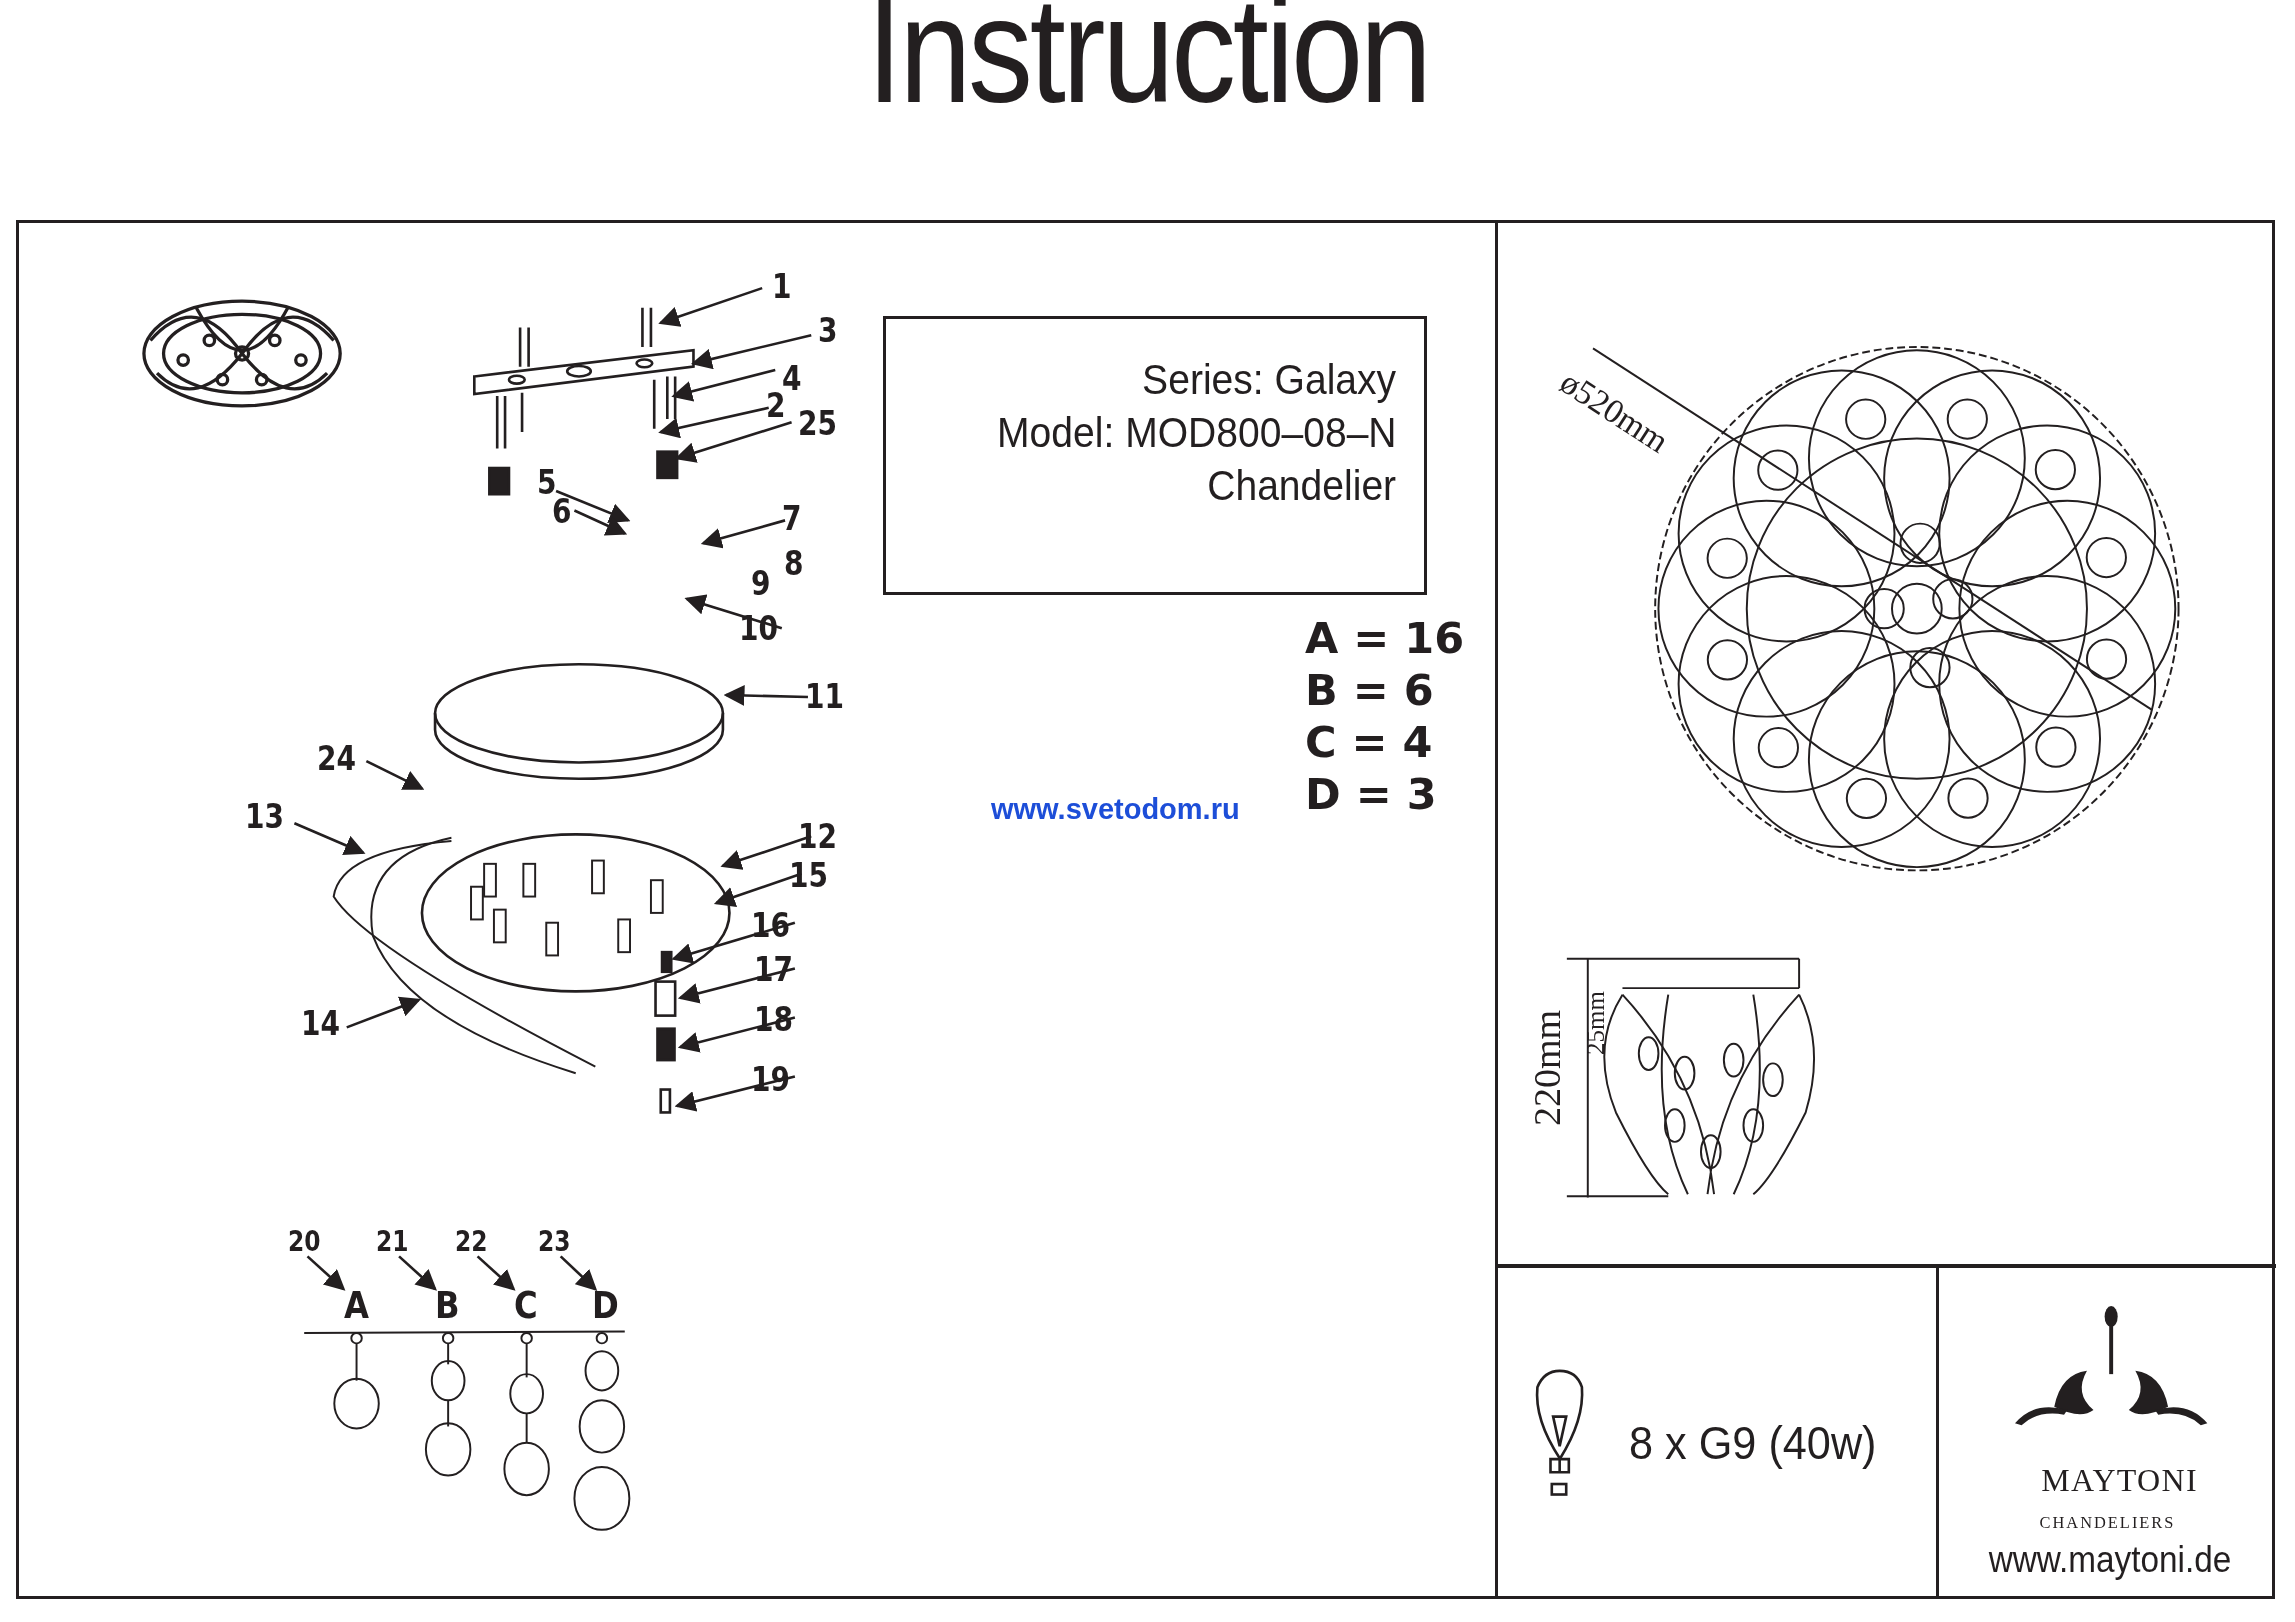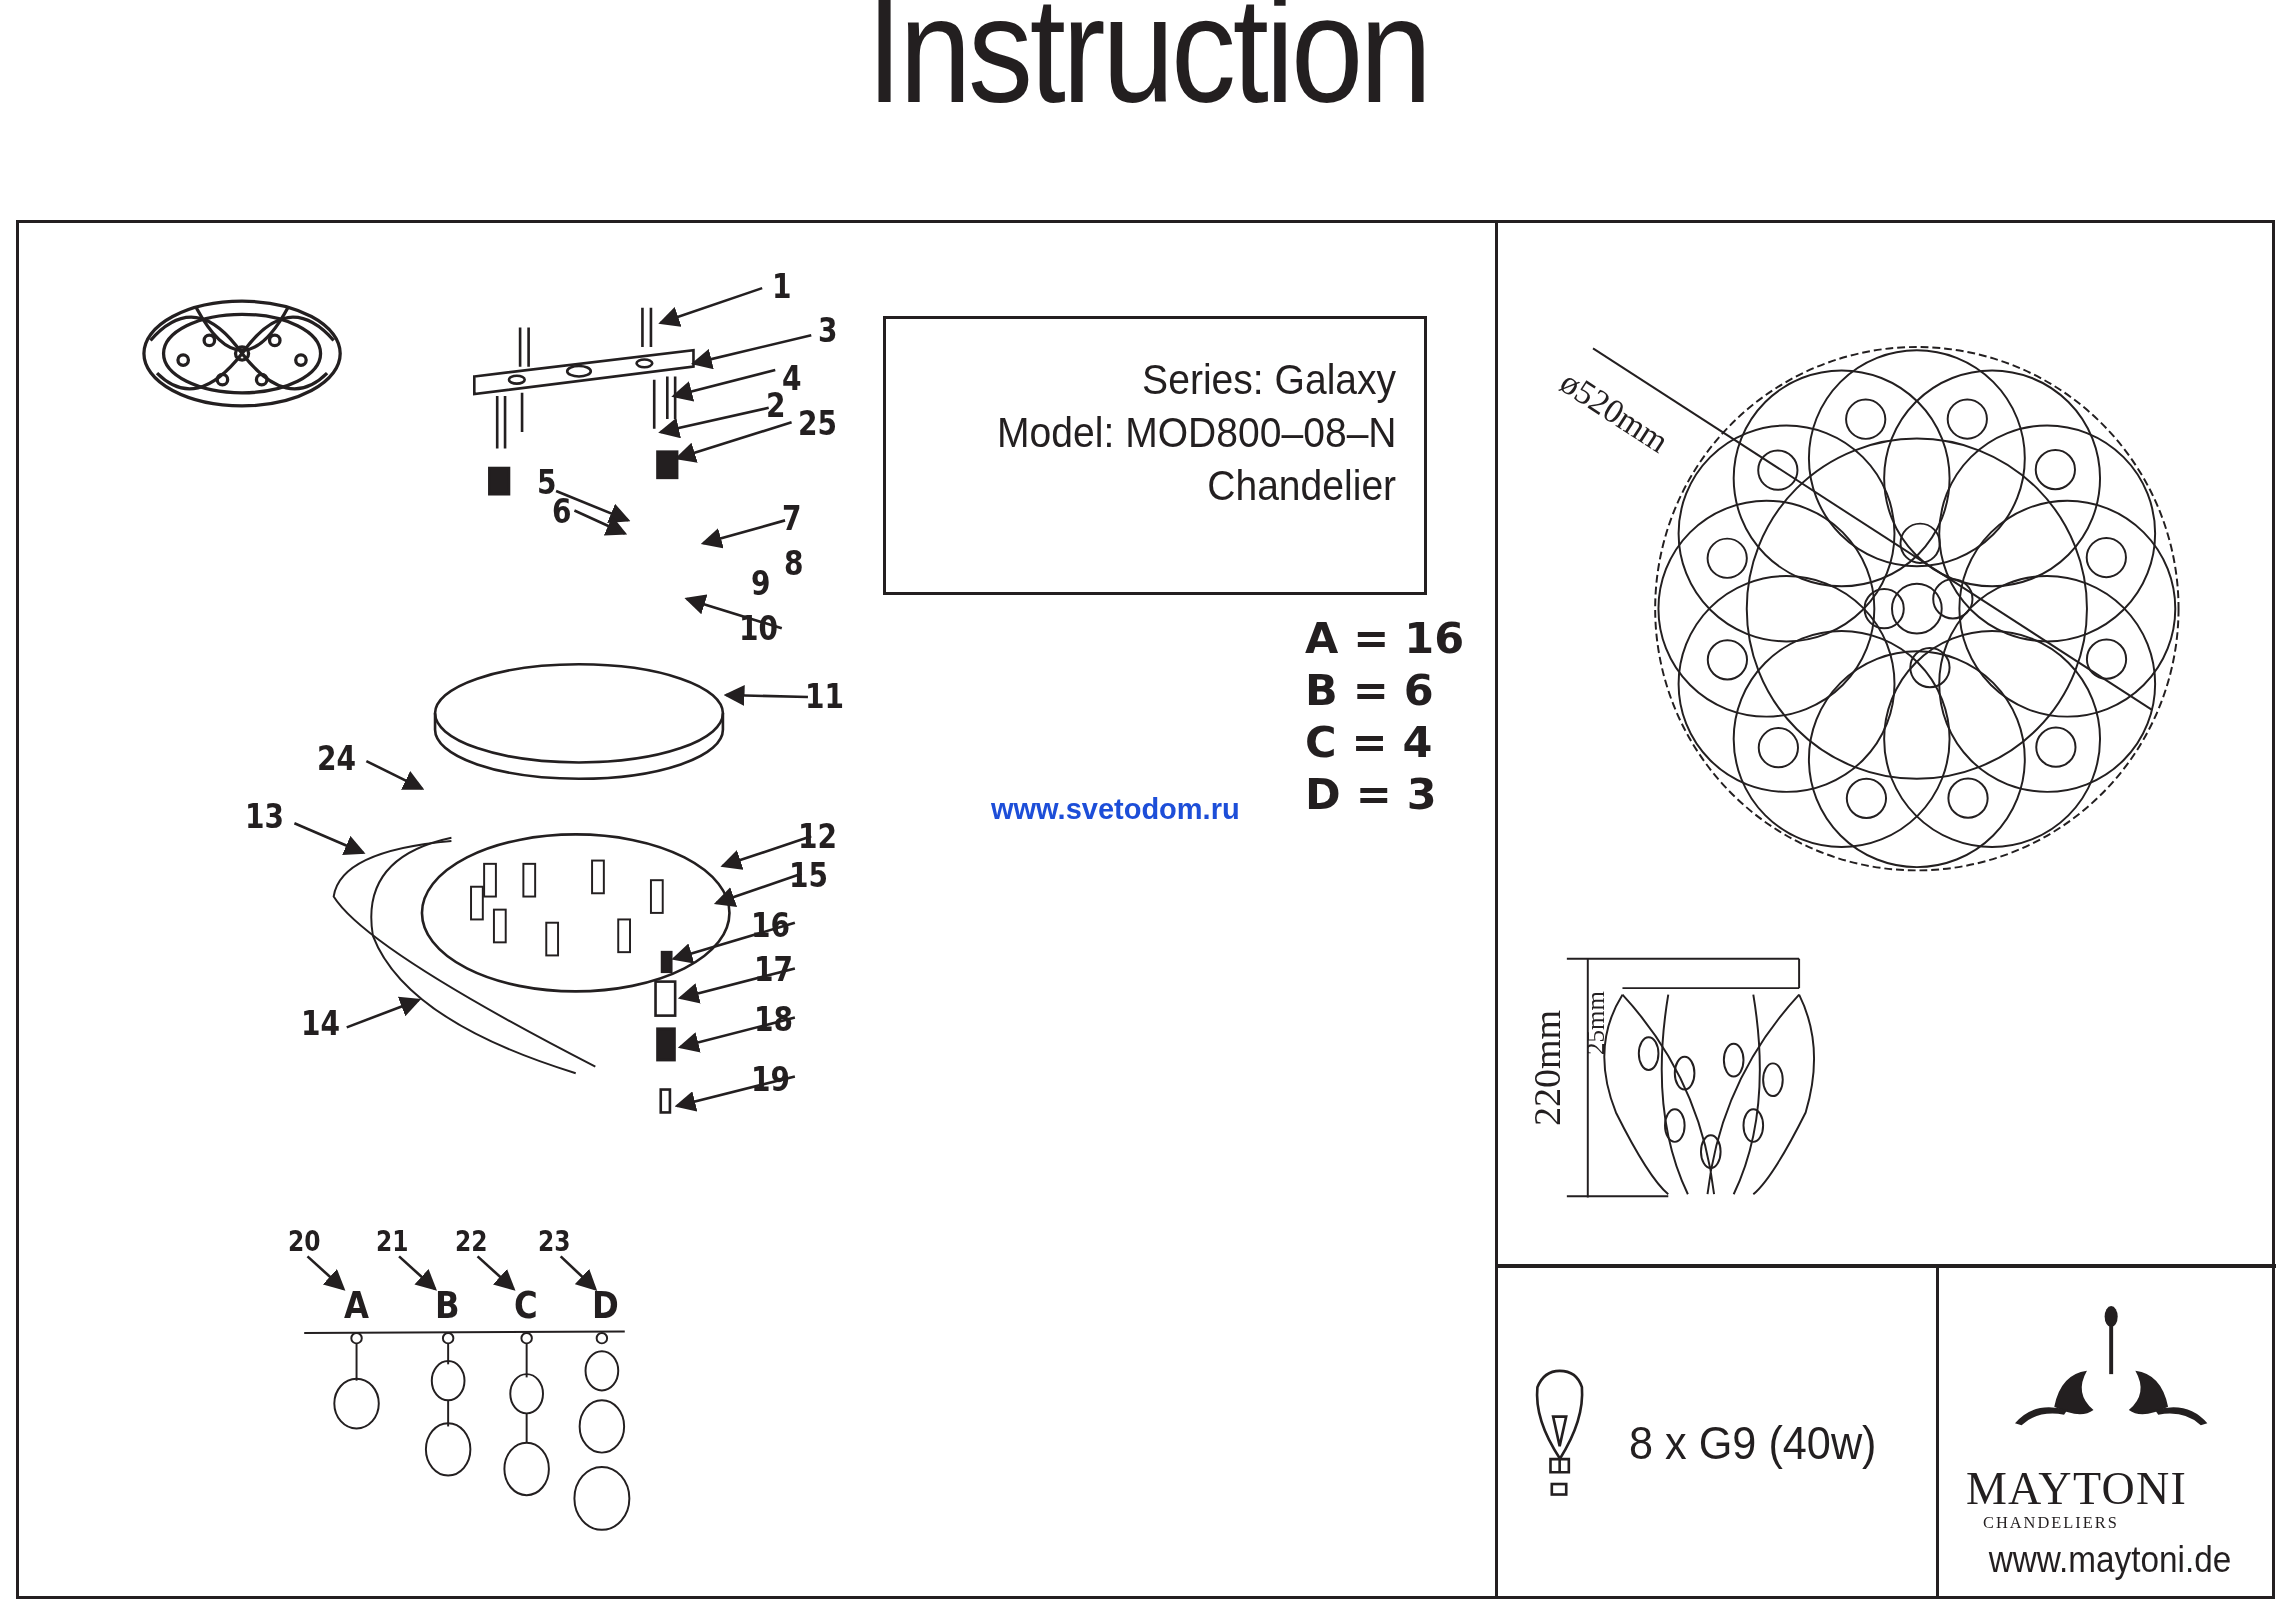"MAYTONI" .brand { font-size: 46px -> 32px; left: 1952px -> 1995px }
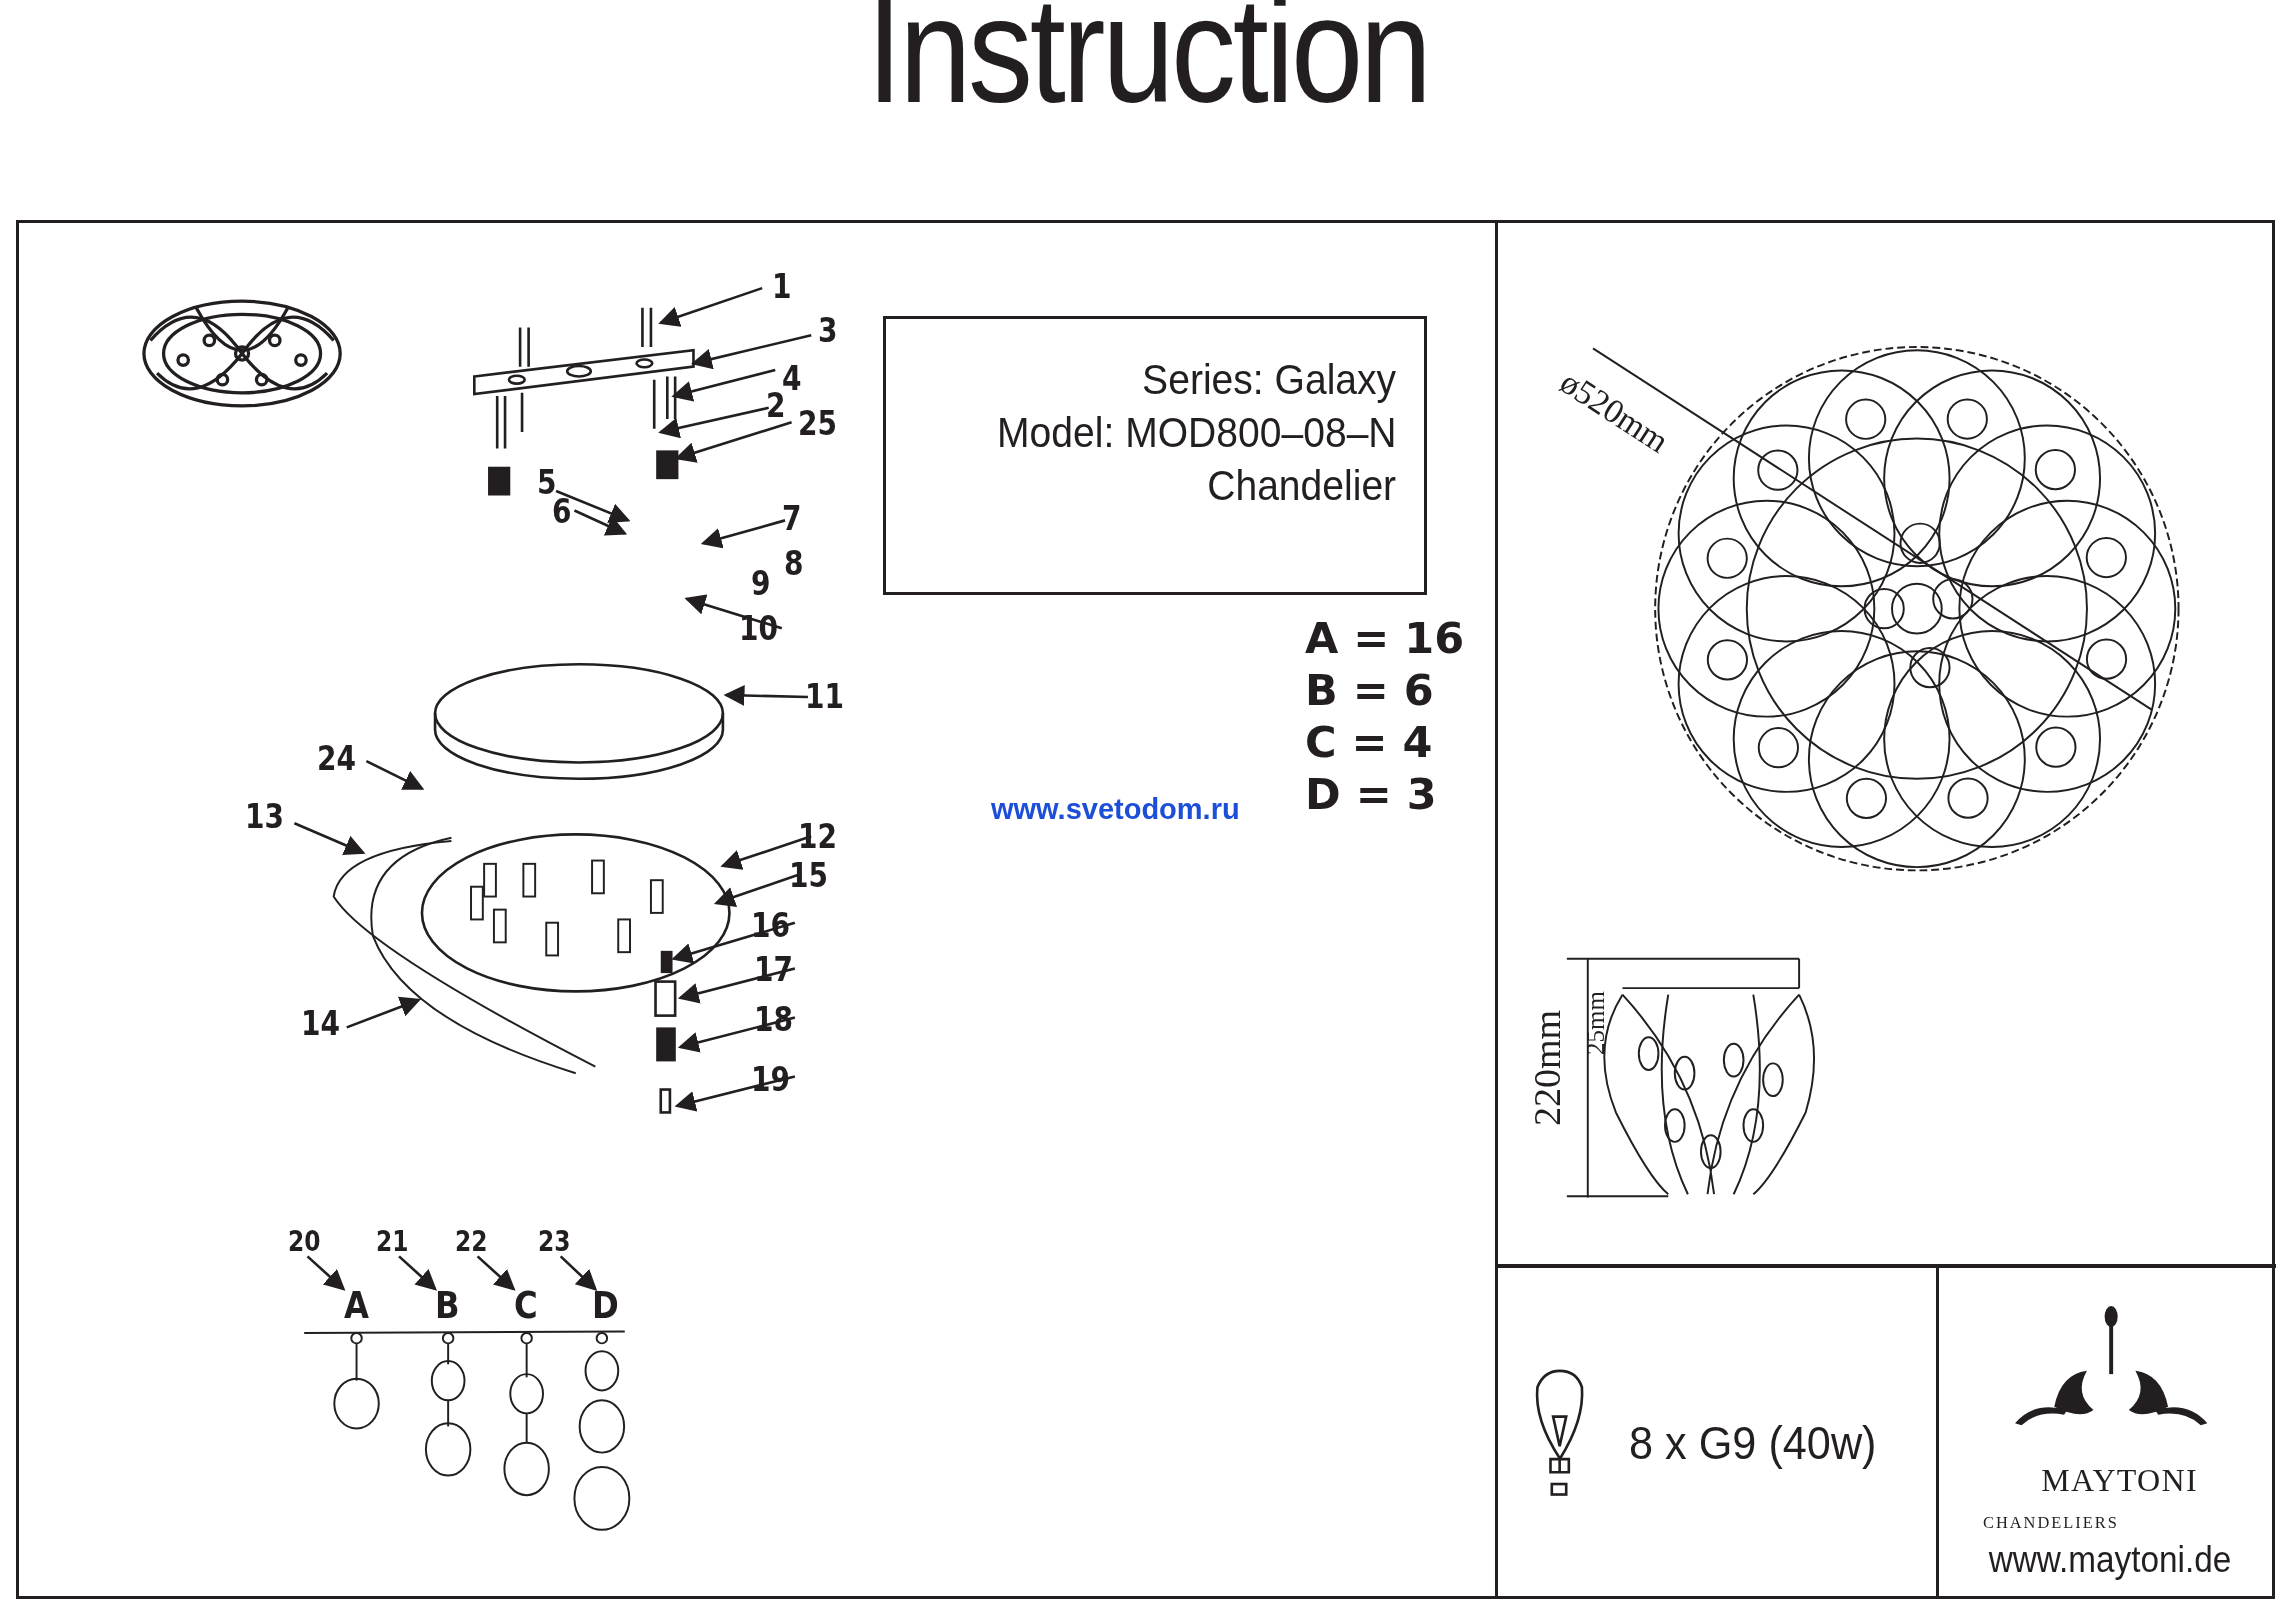"CHANDELIERS" .brand-sub { text-align: left -> center }
